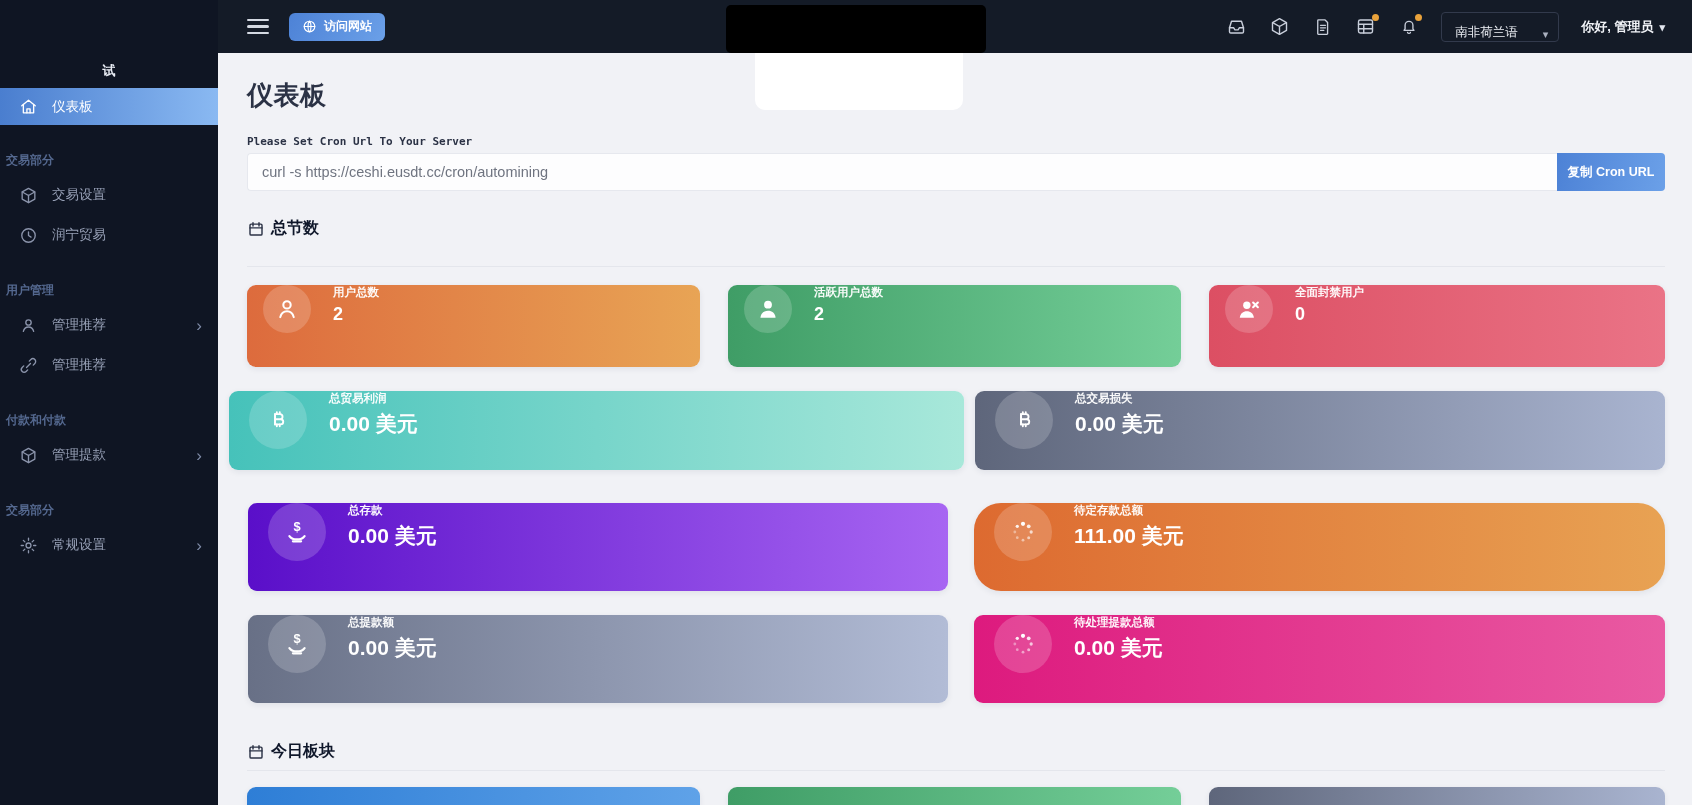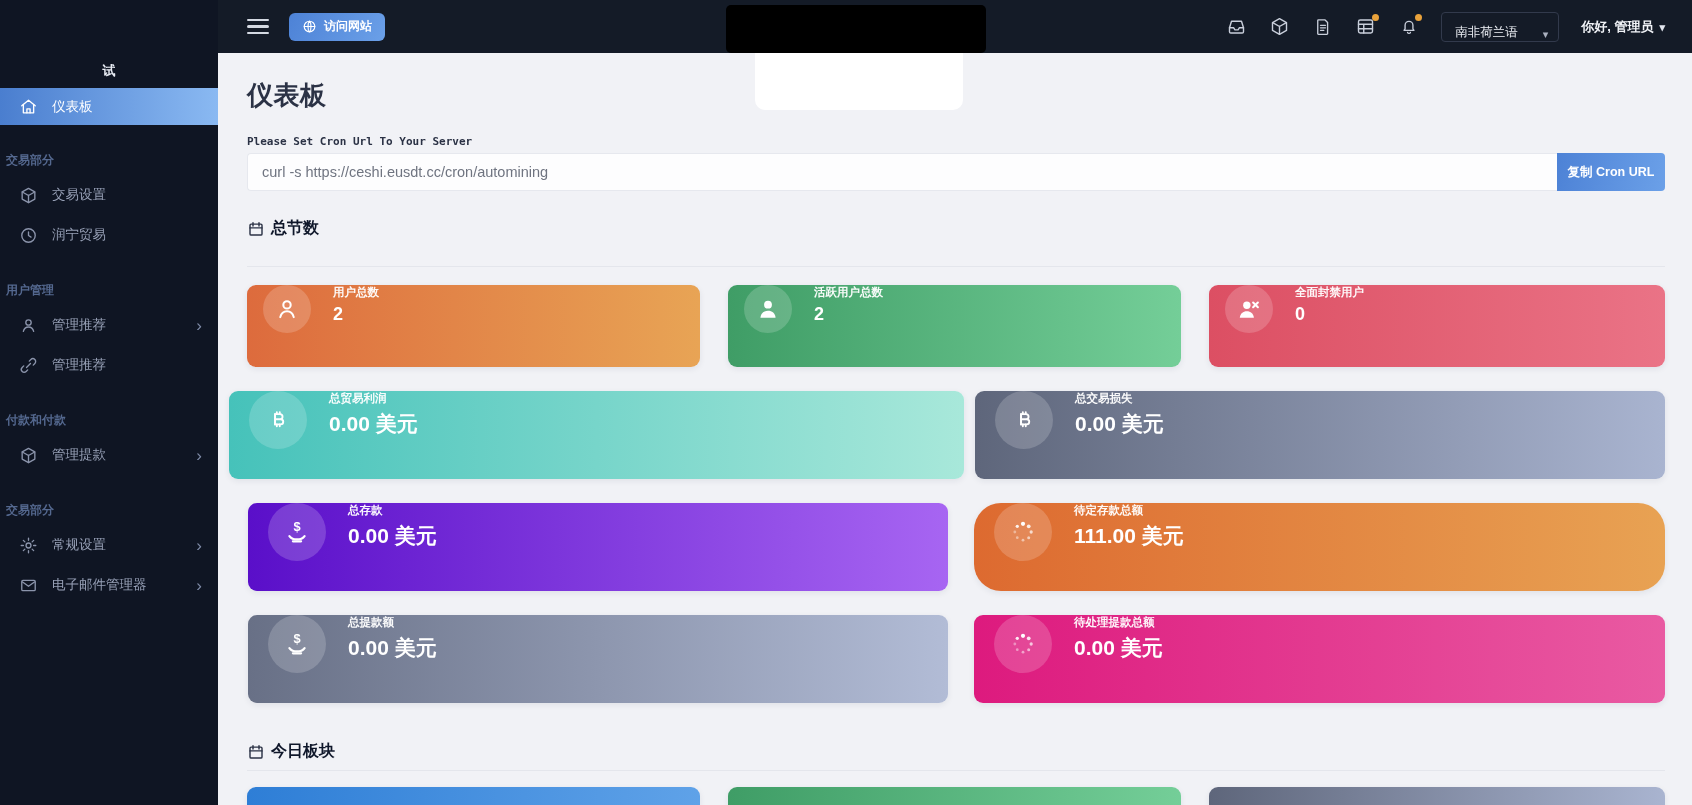"总贸易利润" .row2 { height: 88px -> 79px }
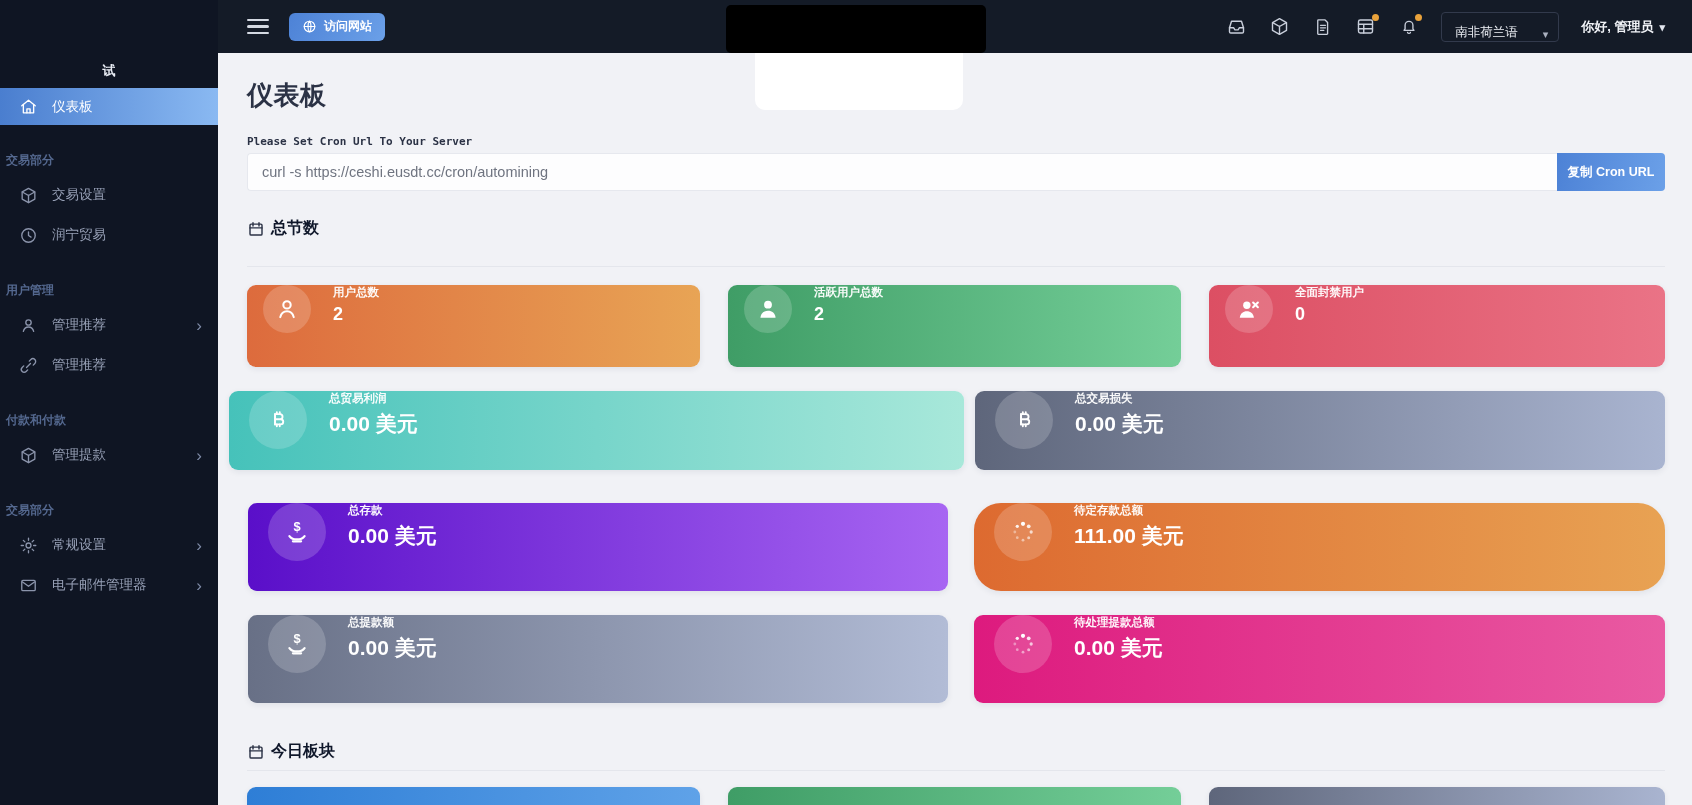"电子邮件管理器" div.side-item { html: <div> <span> <svg> <rect></rect> <path></path> </svg> </span> <span>电子邮件管理器</span> <span></span> </div> -> none }
